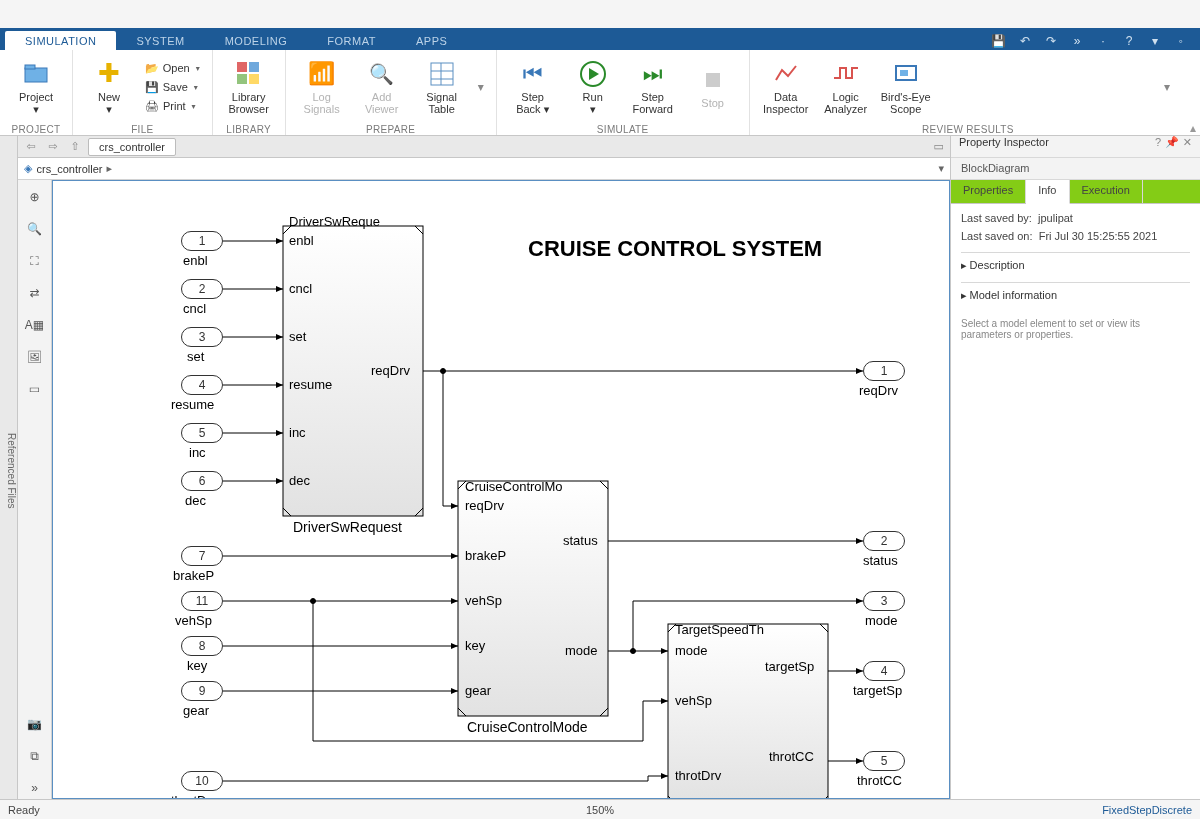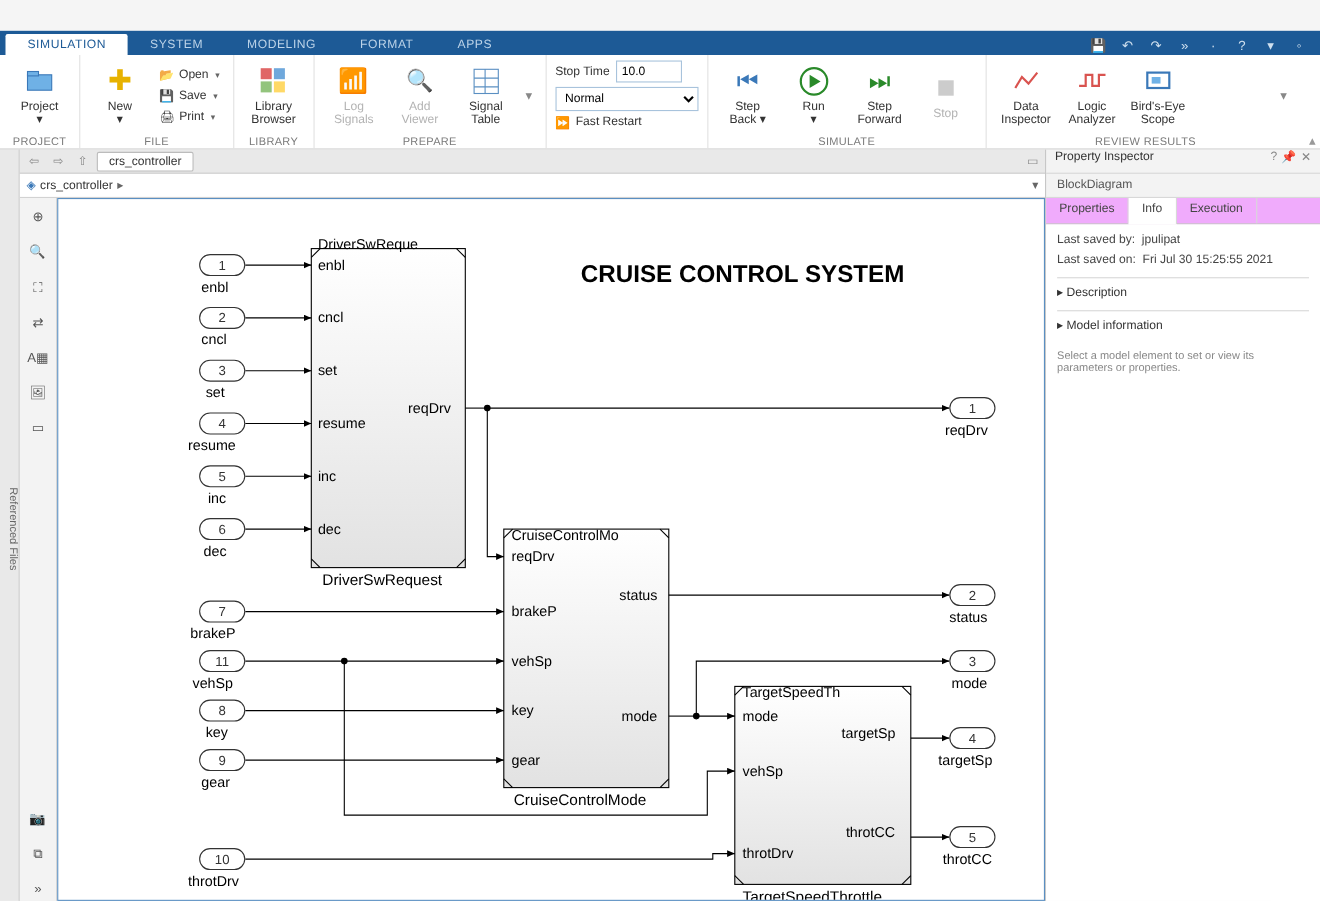"Stop Time" div.rgroup { html: <div> <div> <div> <span>Stop Time</span> <input> </div> <select> <option>Normal</option> </select> <div> <span>⏩</span> <span>Fast Restart</span> </div> </div> <div>&nbsp;</div> </div> -> none }
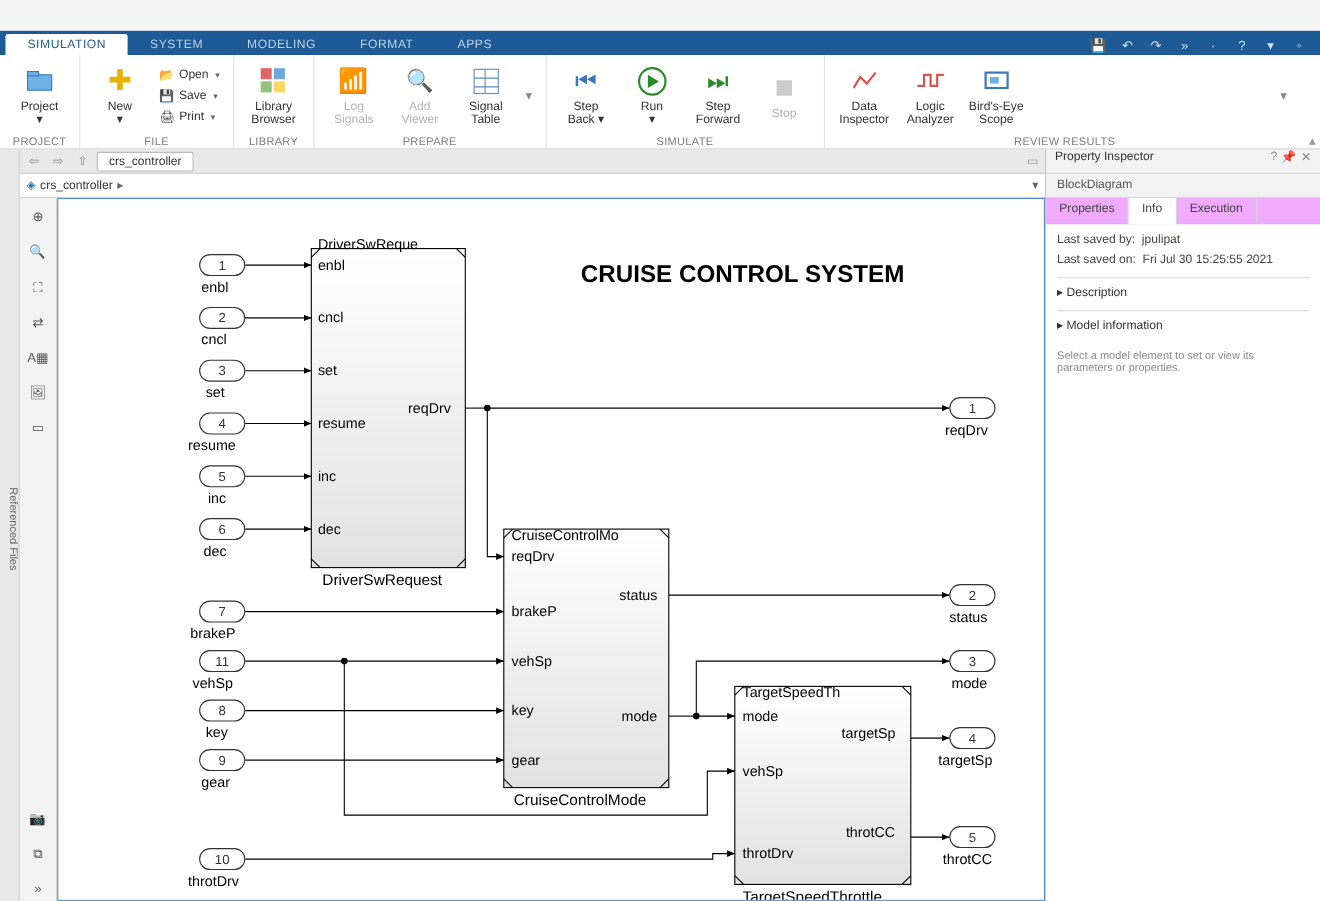"Properties" .inspector .itabs { background: #f0abfc -> #84cc16 }
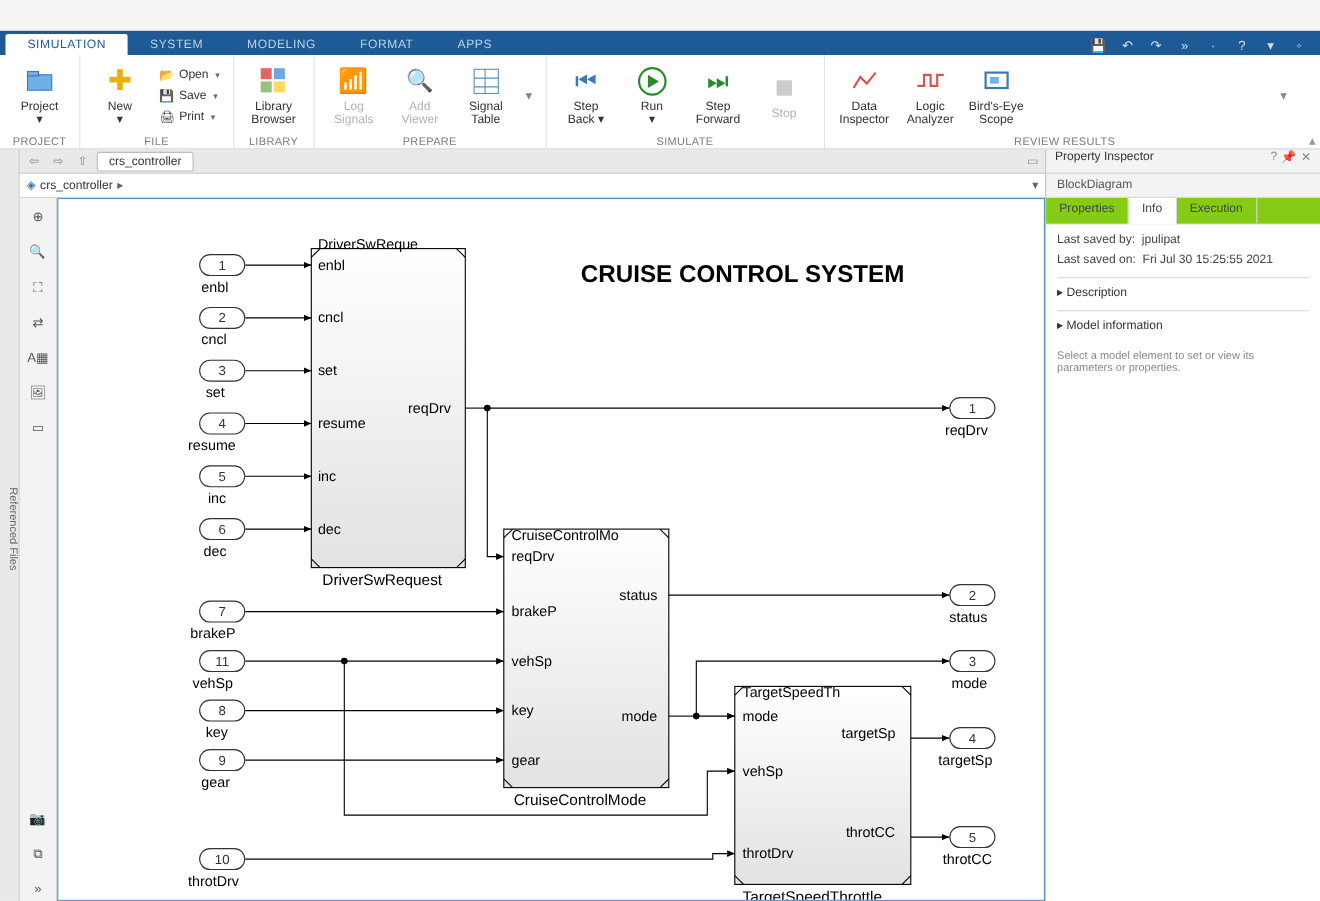"Ready" div.statusbar { html: none -> <div> <span>Ready</span> <span>150%</span> <span>FixedStepDiscrete</span> </div> }
